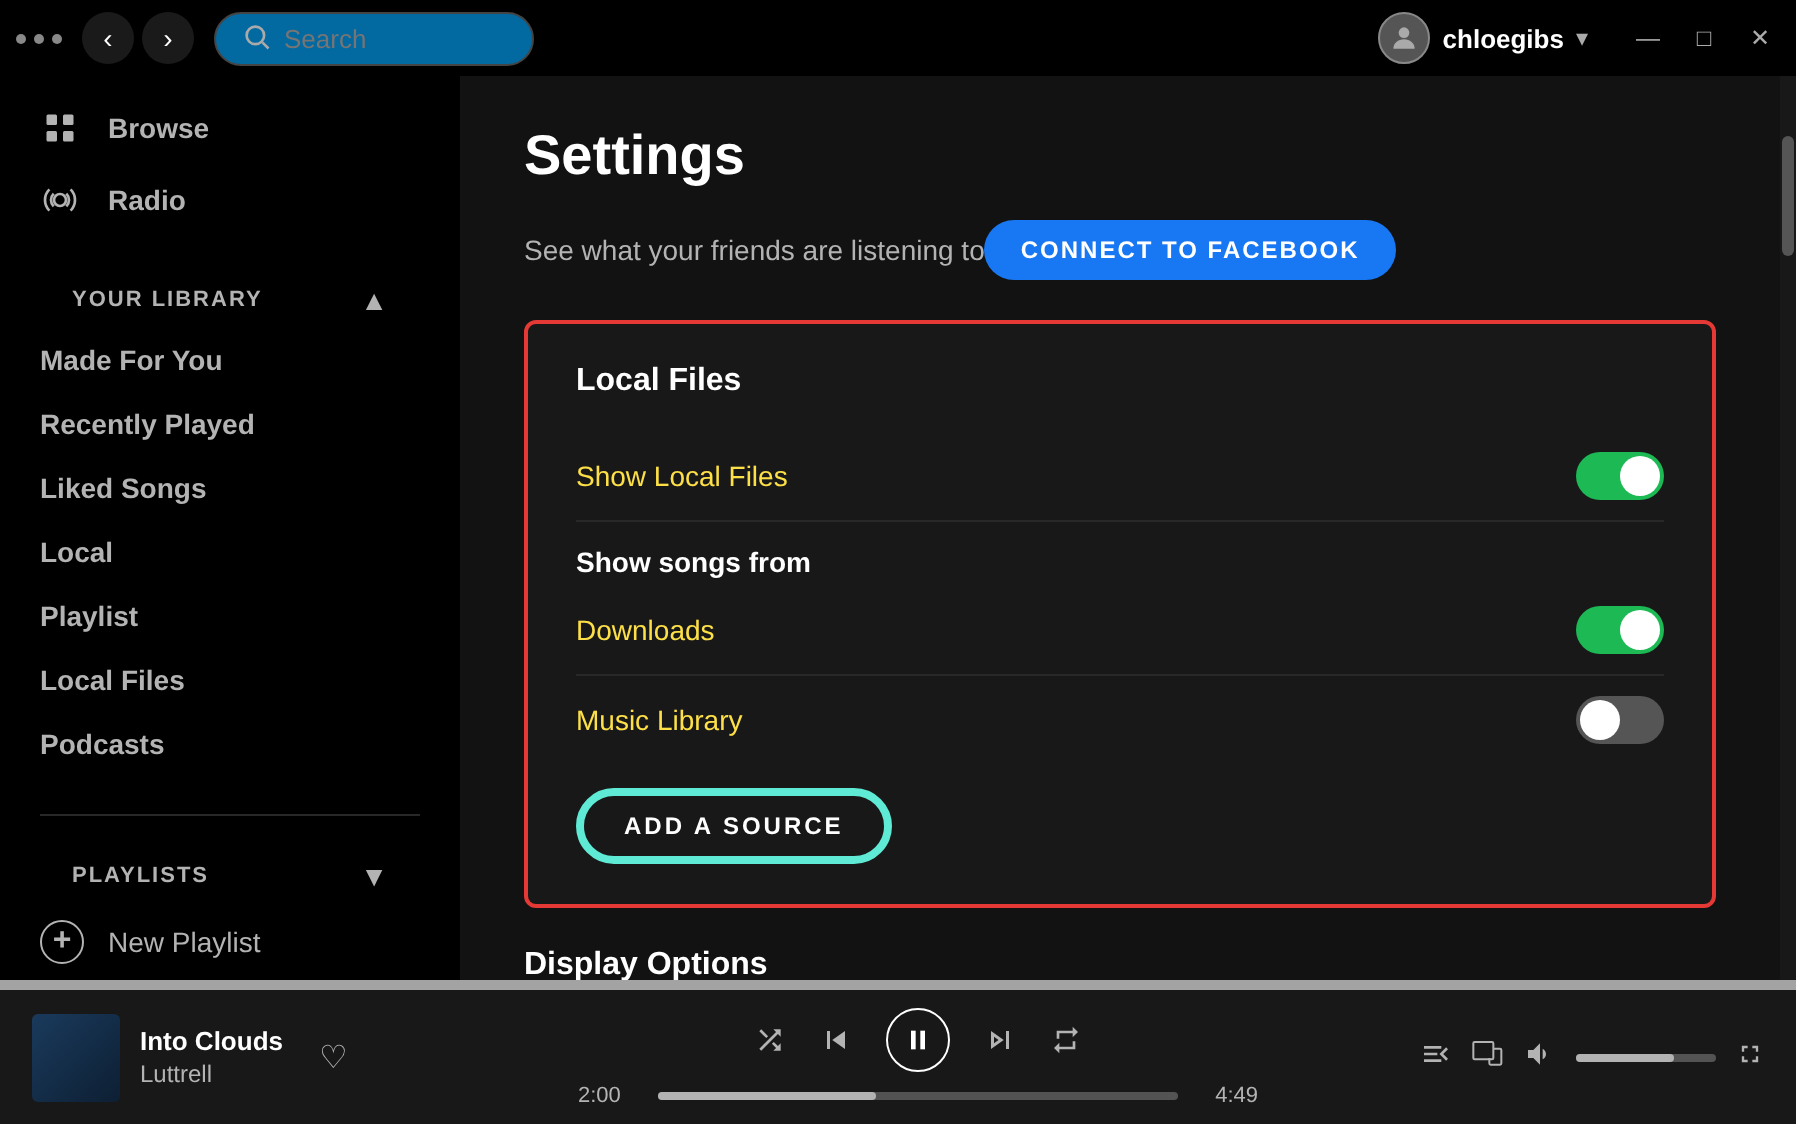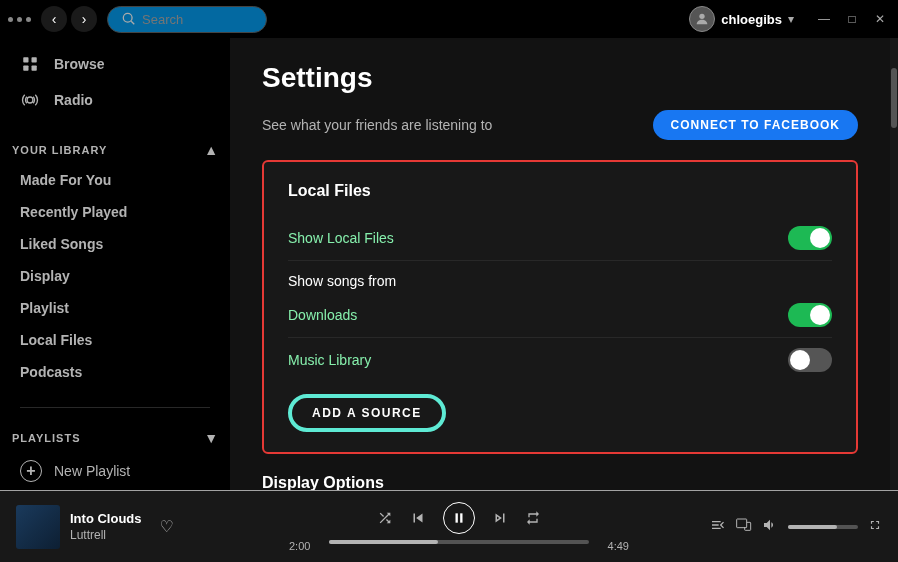"See what your friends are" .friends-bar { justify-content: space-between -> flex-start }
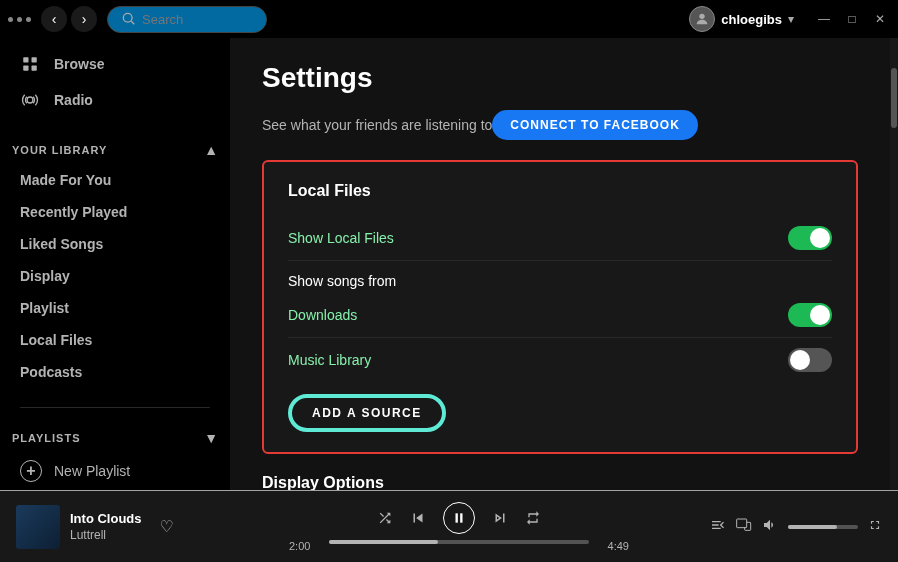"YOUR LIBRARY" .section-header { padding: 16px 12px 6px -> 16px 36px 6px }
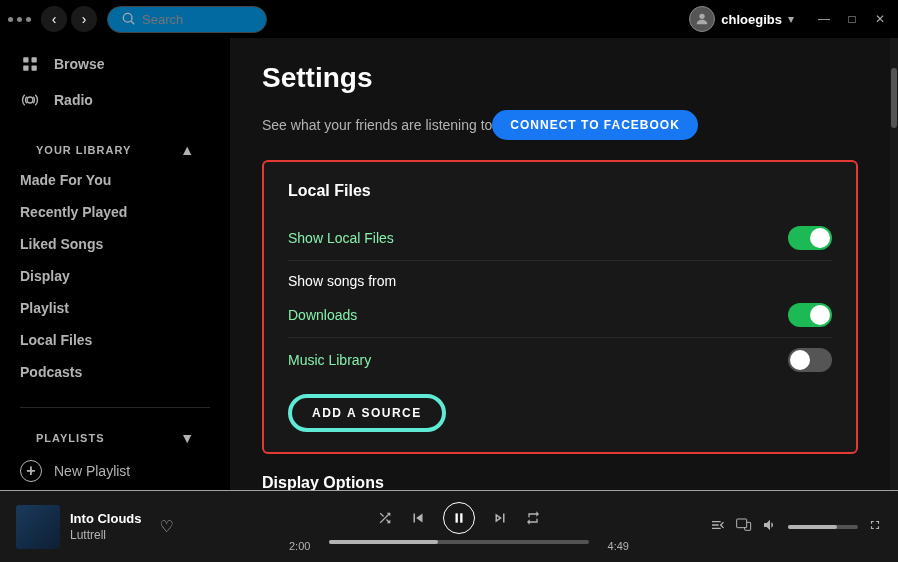"Show Local Files" .setting-label { color: #86efac -> #fde047 }
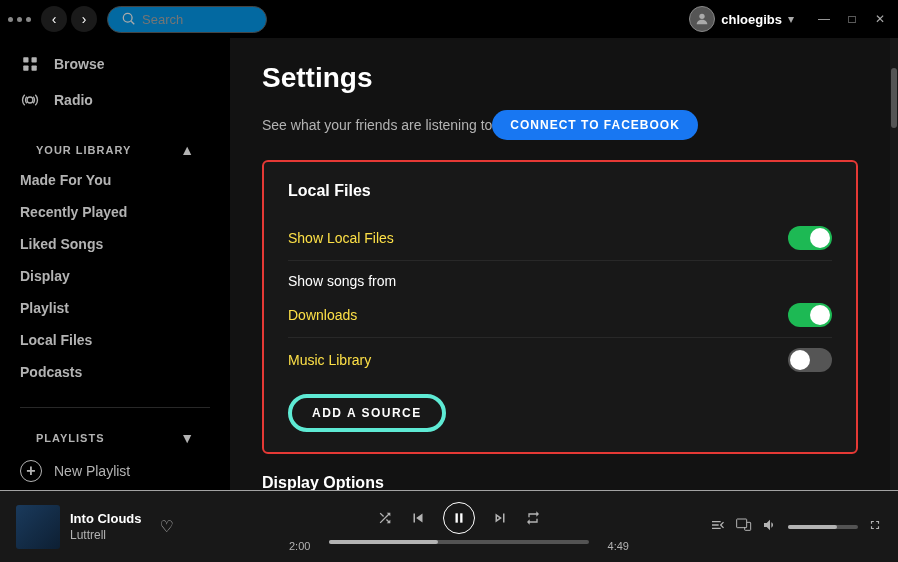"Display" span { text: Display -> Local }
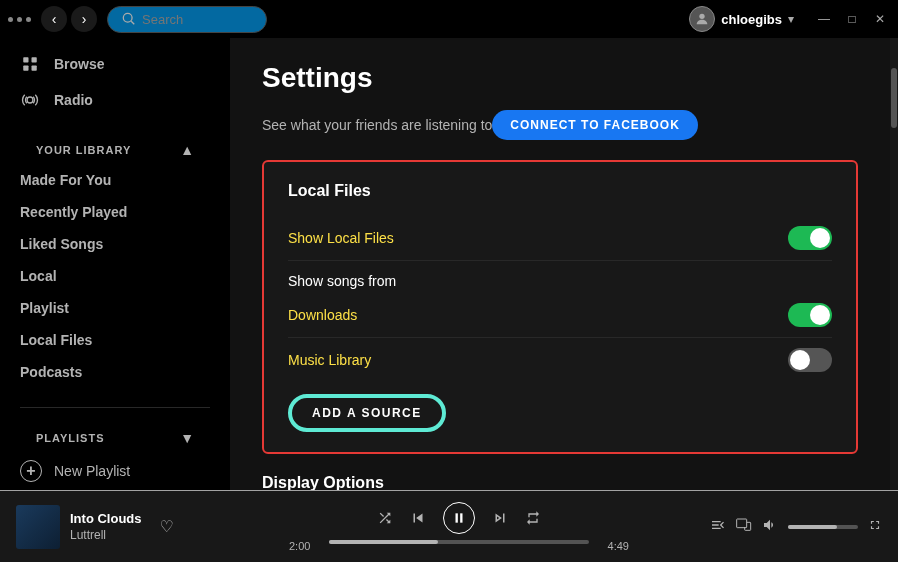"Show songs from" .sub-section-title { font-weight: 400 -> 700 }
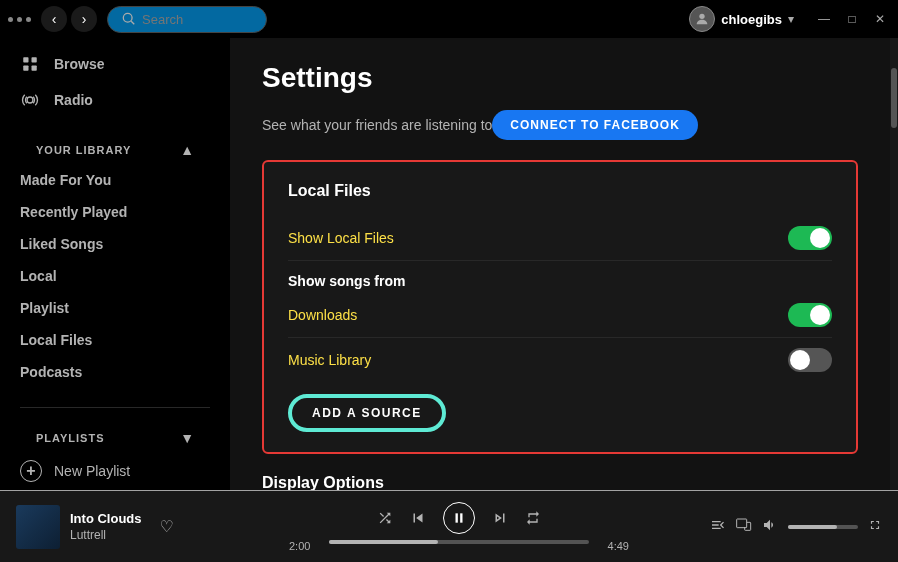"Into Clouds" .now-playing-bar { border-top: 1px solid #a3a3a3 -> 5px solid #a3a3a3 }
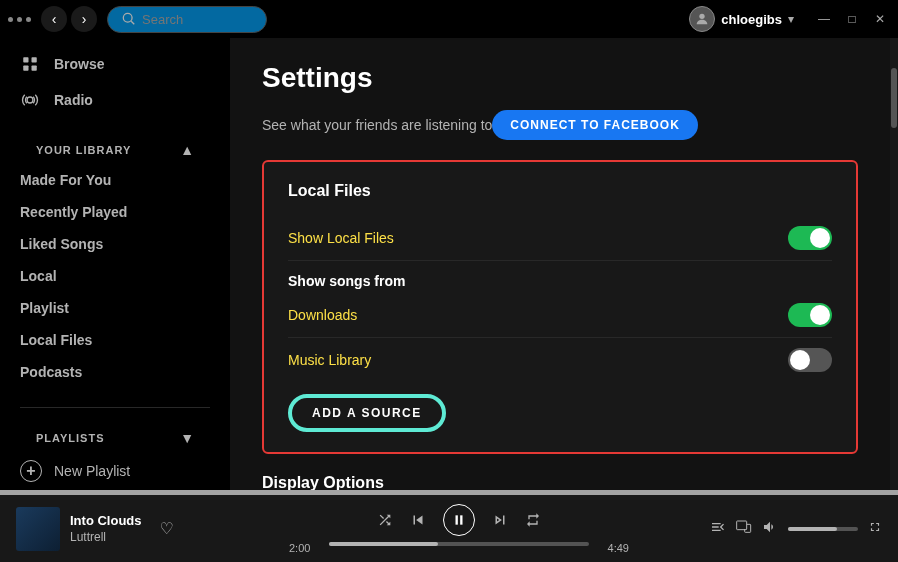"2:00" .progress-bar-area { align-items: none -> center }
